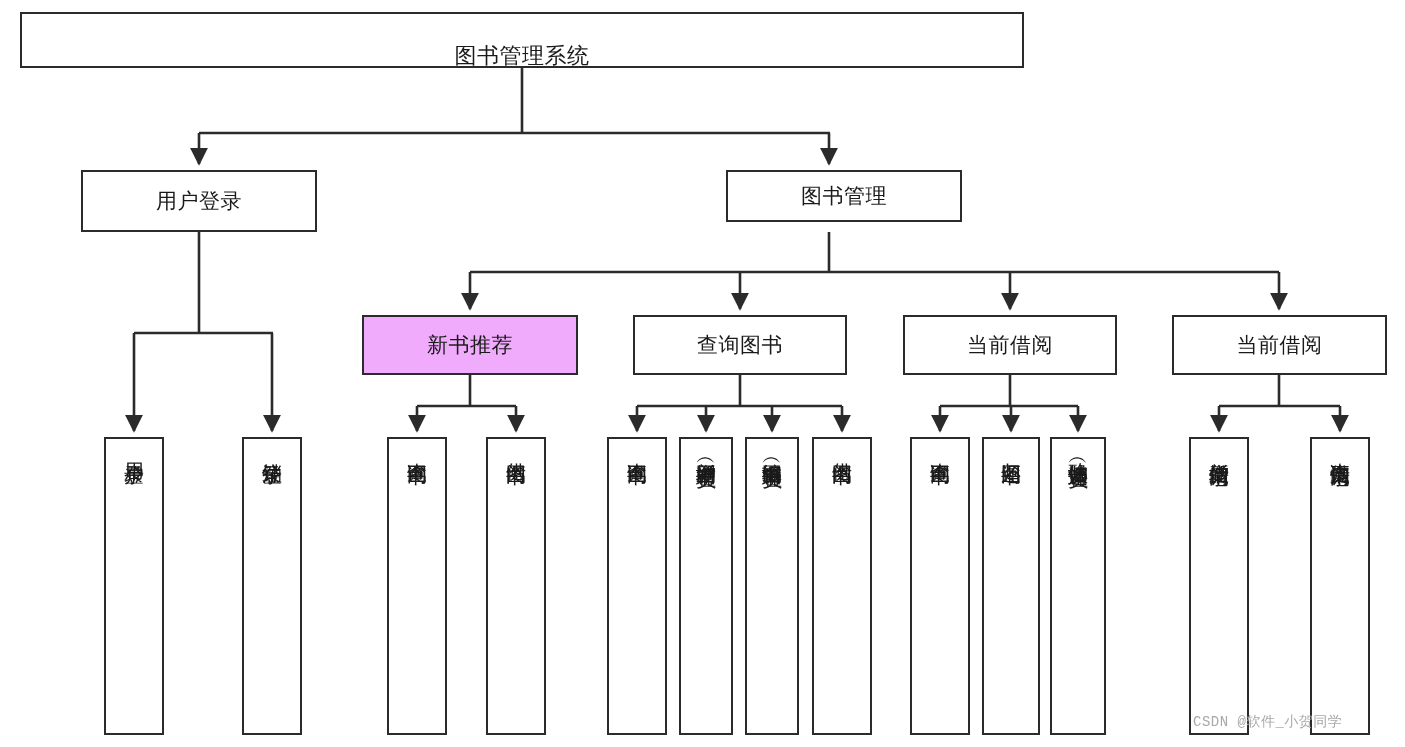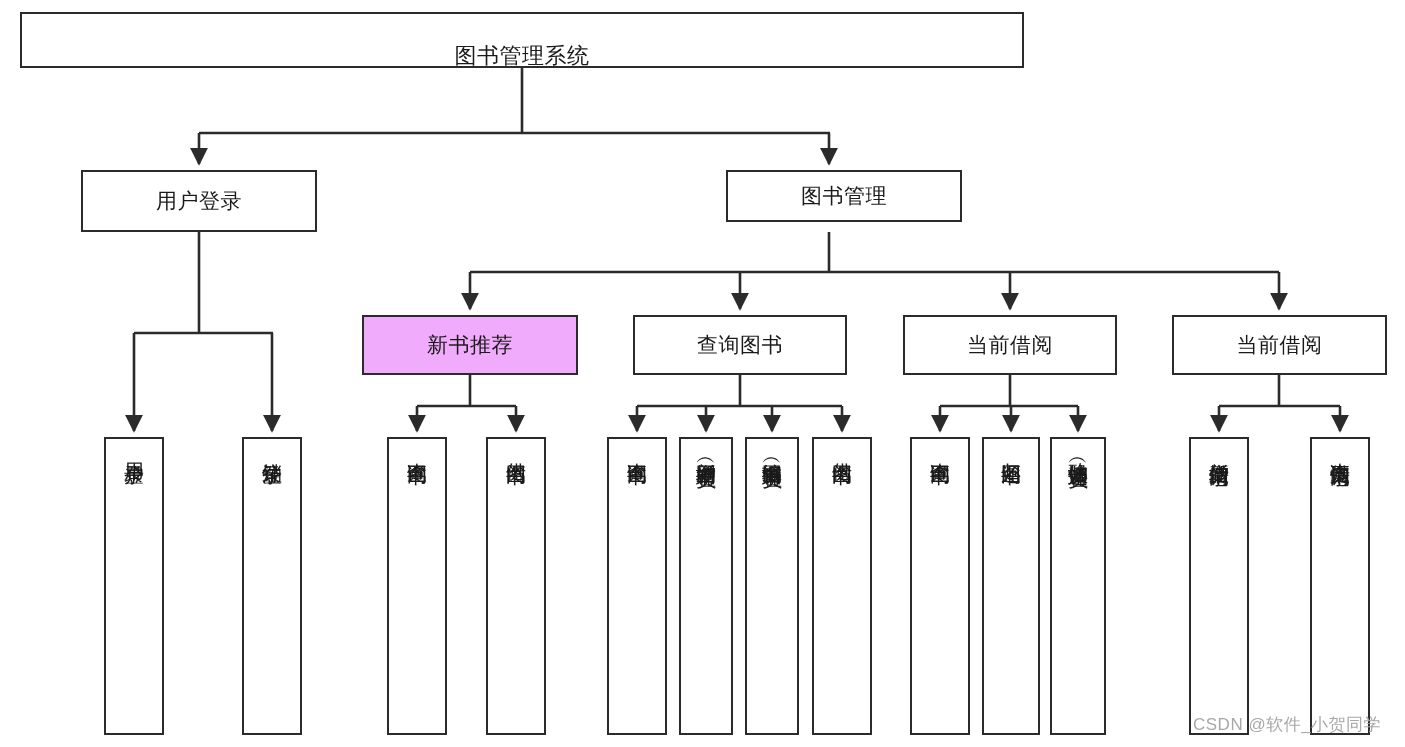"CSDN @软件_小贺同学" .watermark { font-family: none -> Liberation Mono, monospace; font-size: 17px -> 14px }
